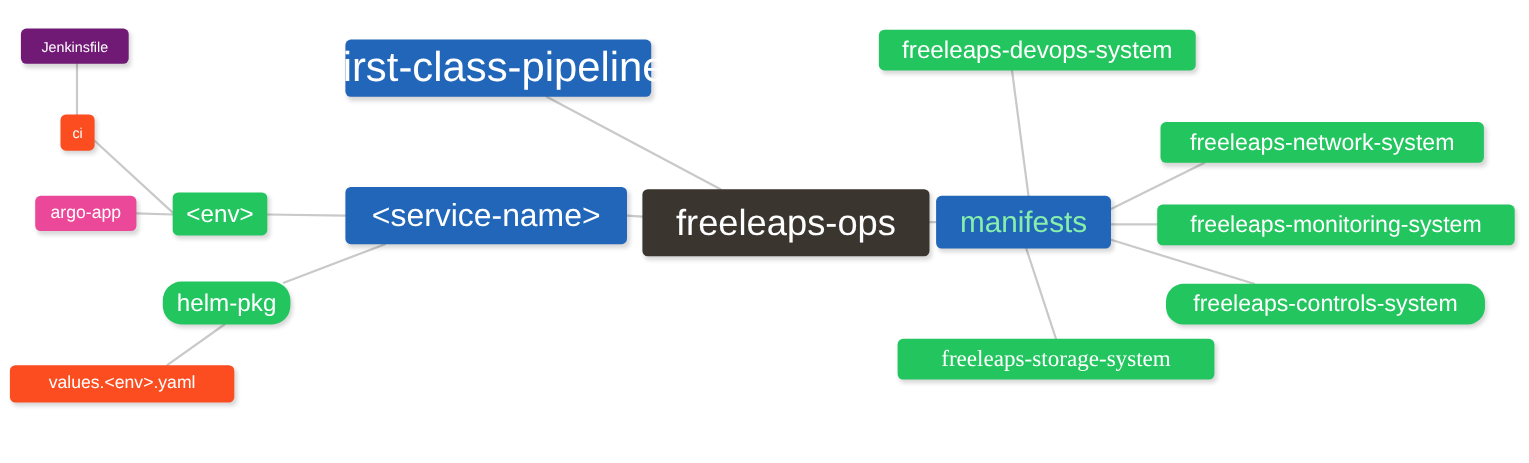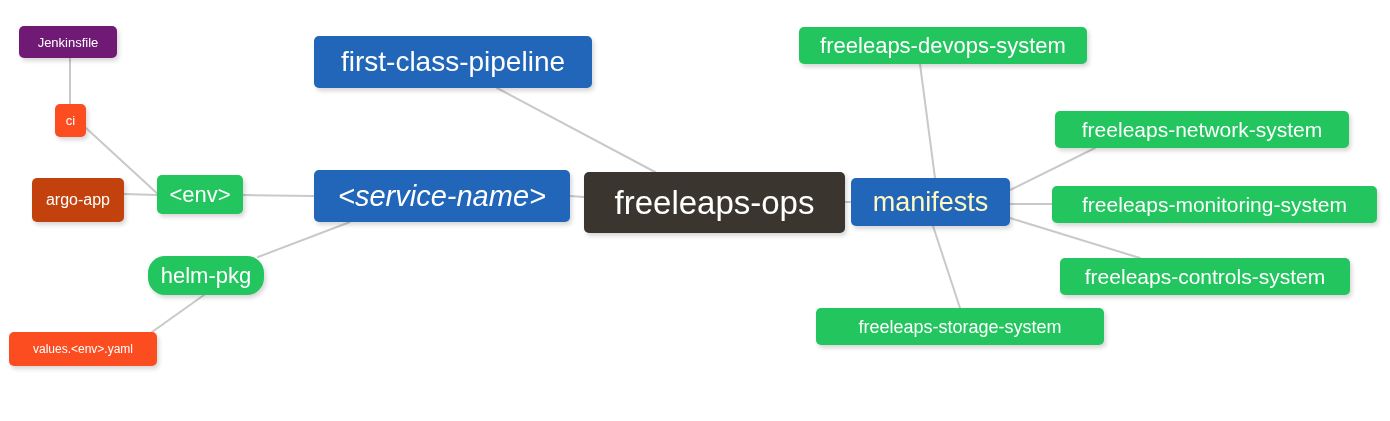"first-class-pipeline" div.node { font-size: 28px -> 38px }
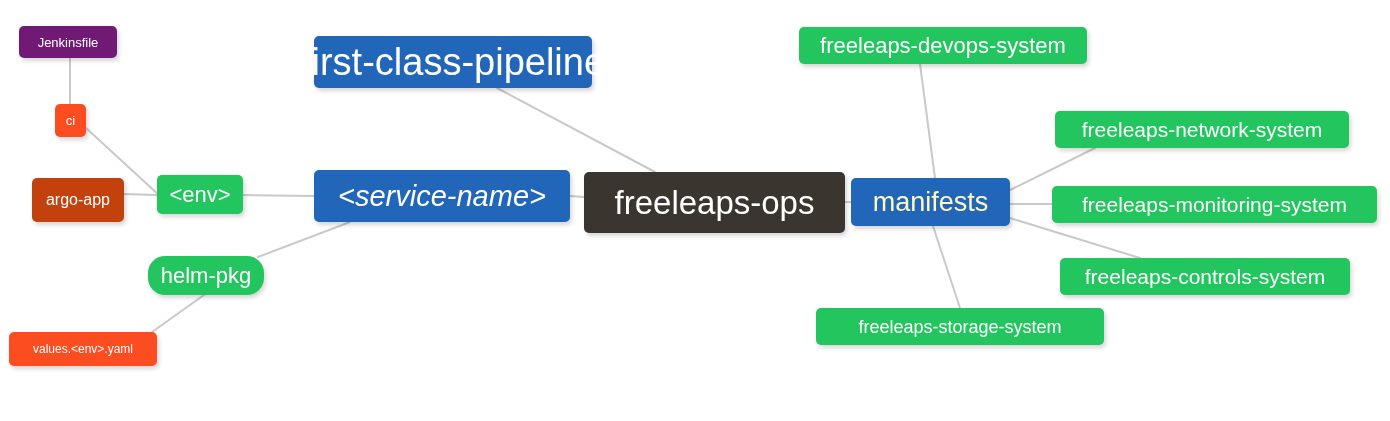"argo-app" div.node { background: #c2410c -> #ec4899; height: 44px -> 32px }
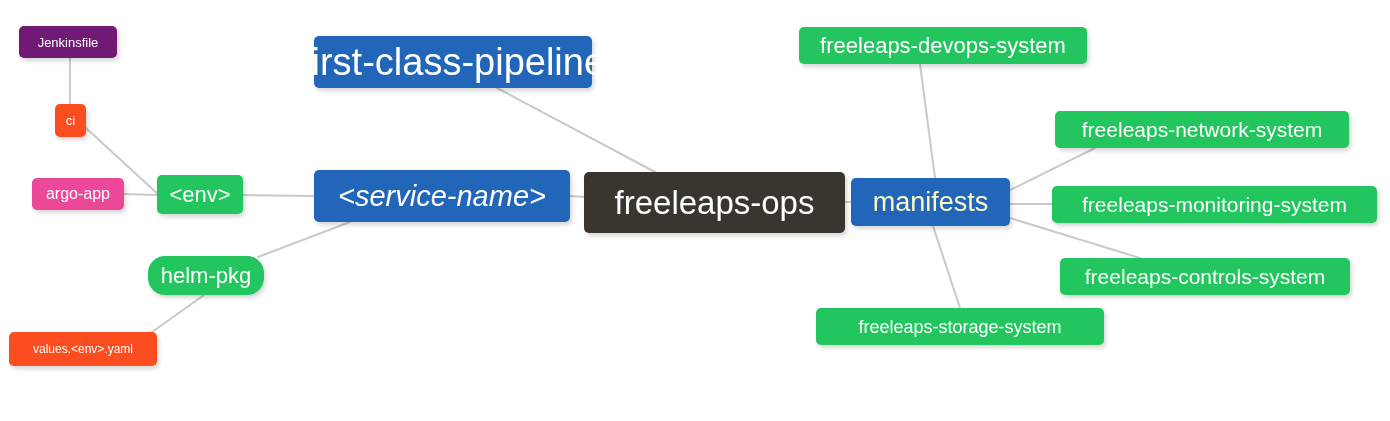"<service-name>" div.node { font-style: italic -> none }
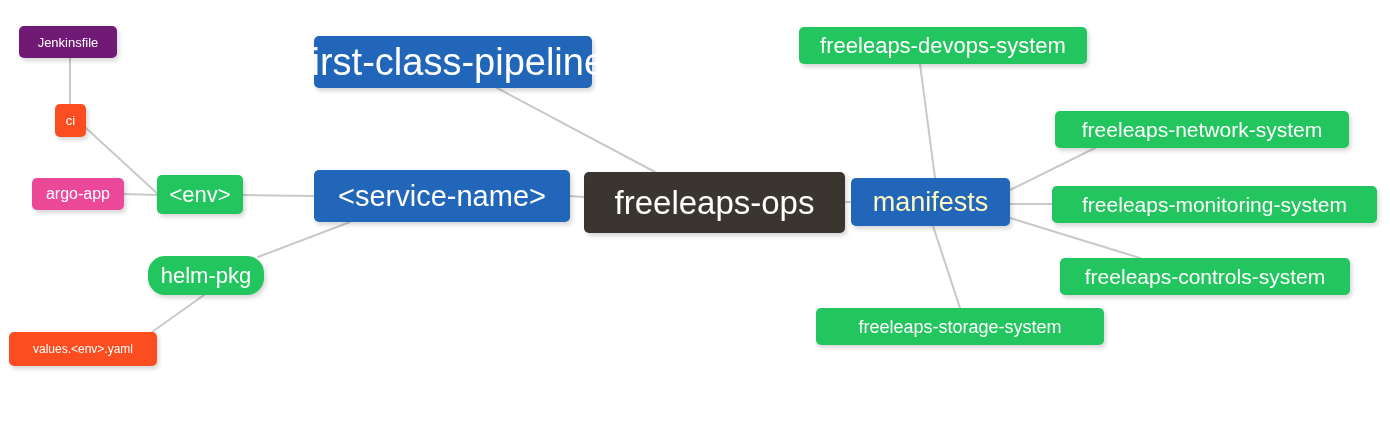"manifests" div.node { color: #fef9c3 -> #86efac }
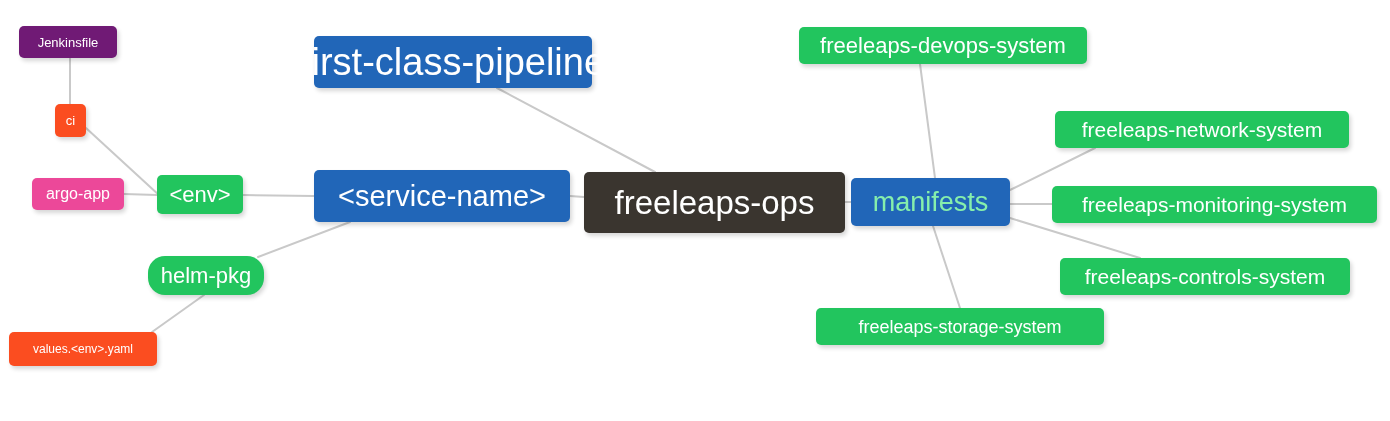"freeleaps-controls-system" div.node { border-radius: none -> 16px }
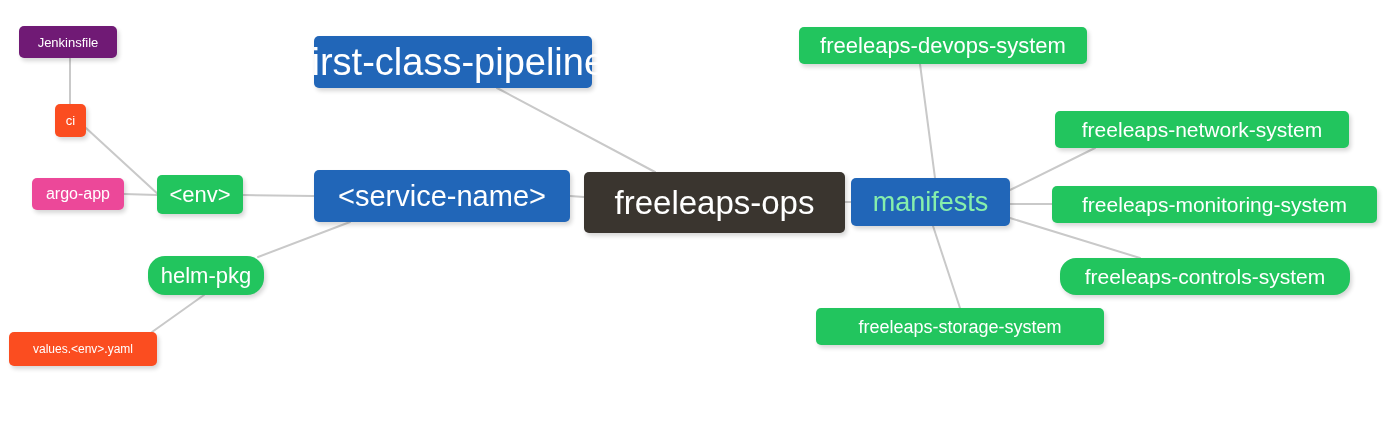"freeleaps-storage-system" div.node { font-family: none -> Liberation Serif, serif; font-size: 18px -> 21px }
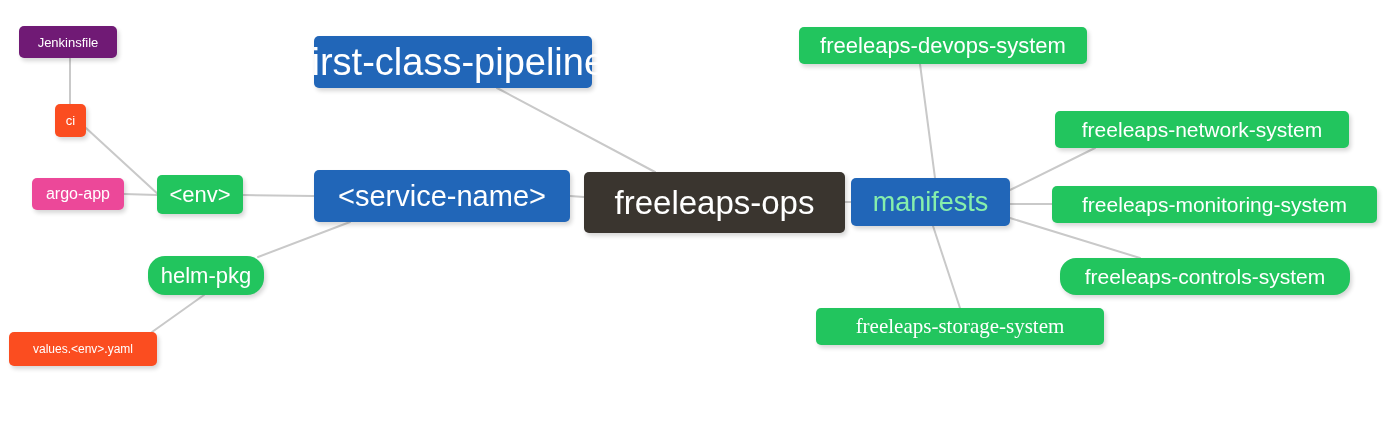"values.<env>.yaml" div.node { font-size: 12px -> 16px; width: 148px -> 204px }
